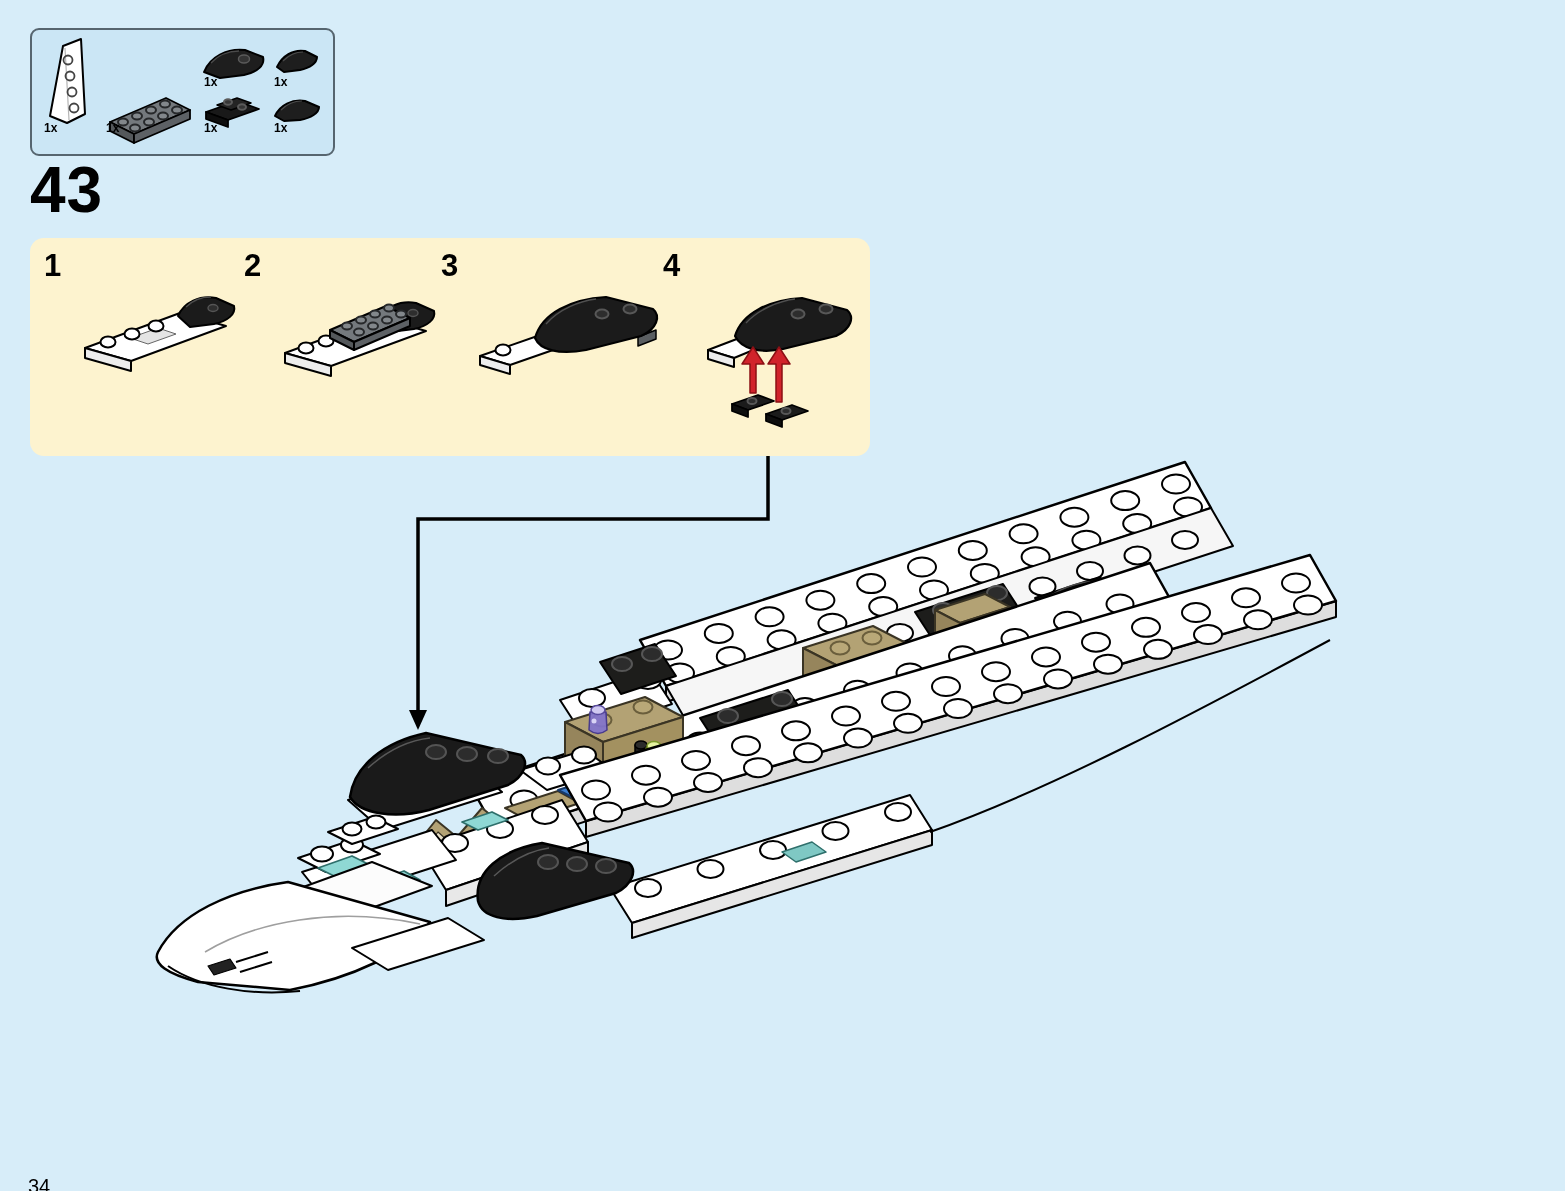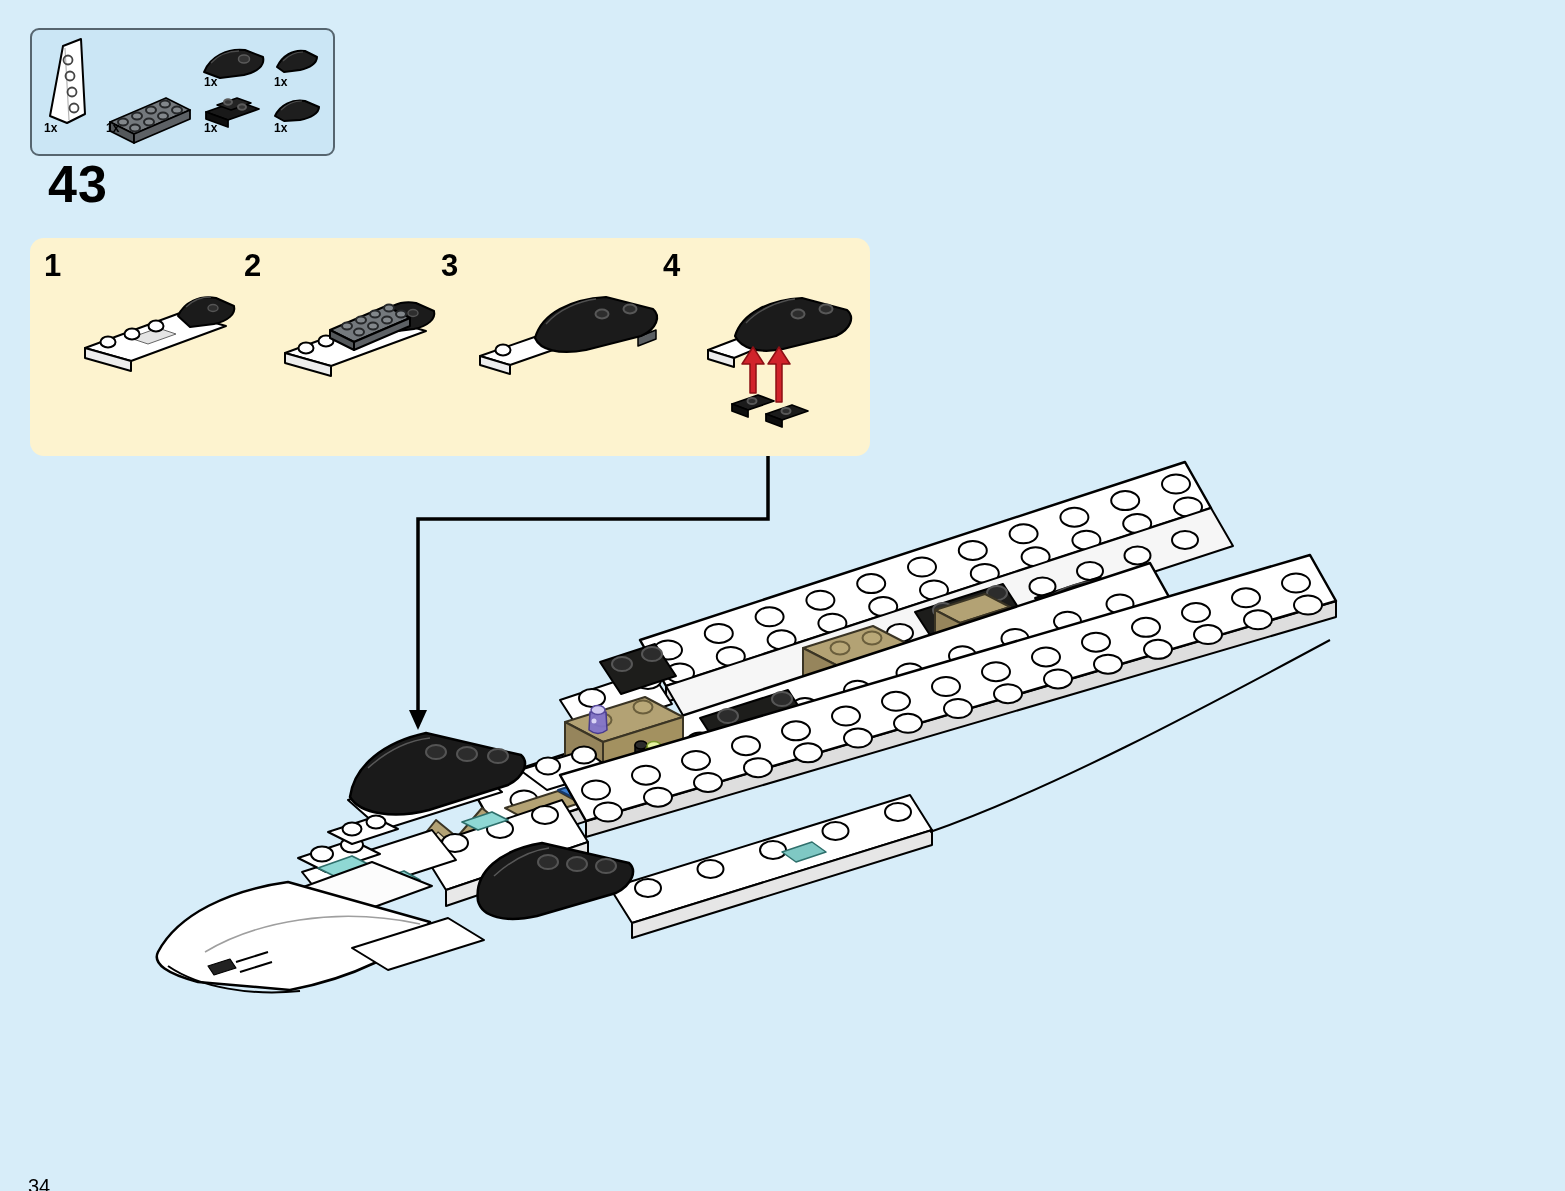"43" .step-number { font-size: 52px -> 64px; left: 48px -> 30px }
